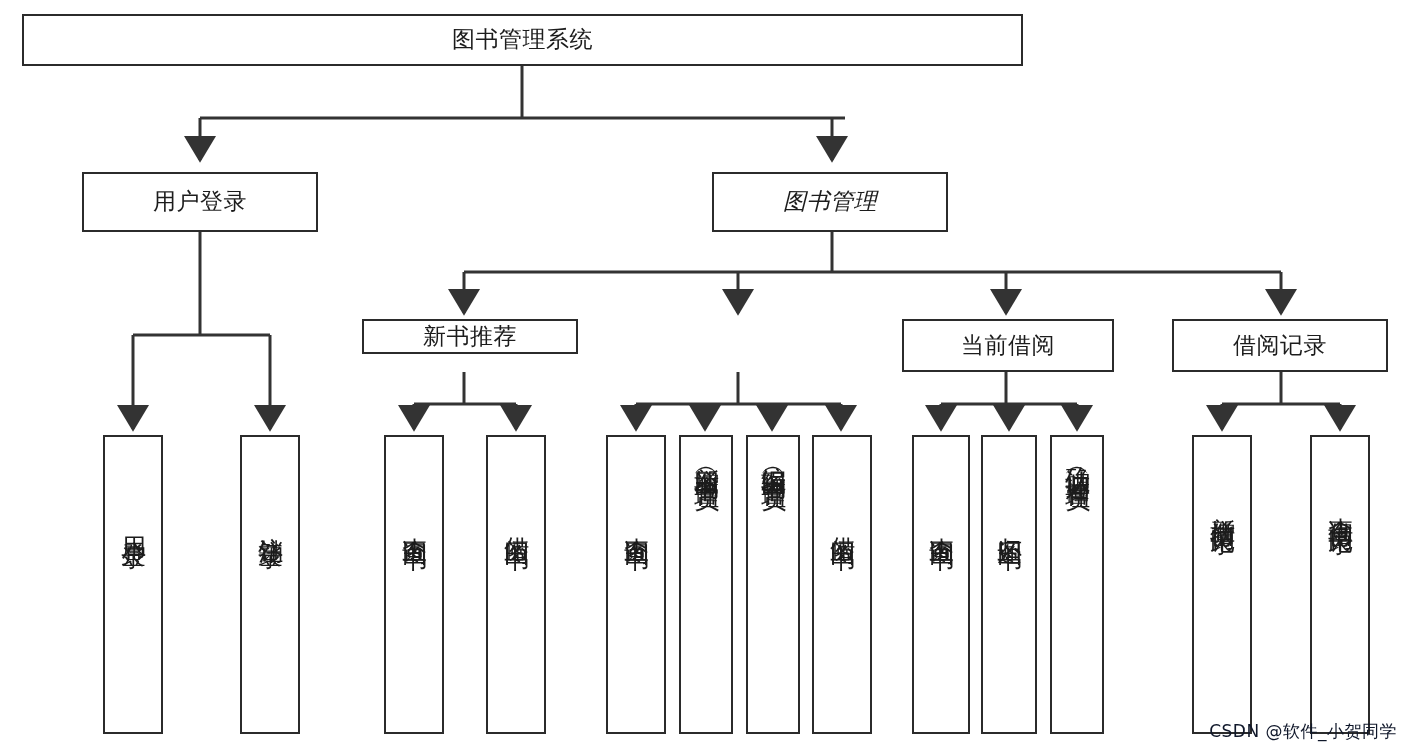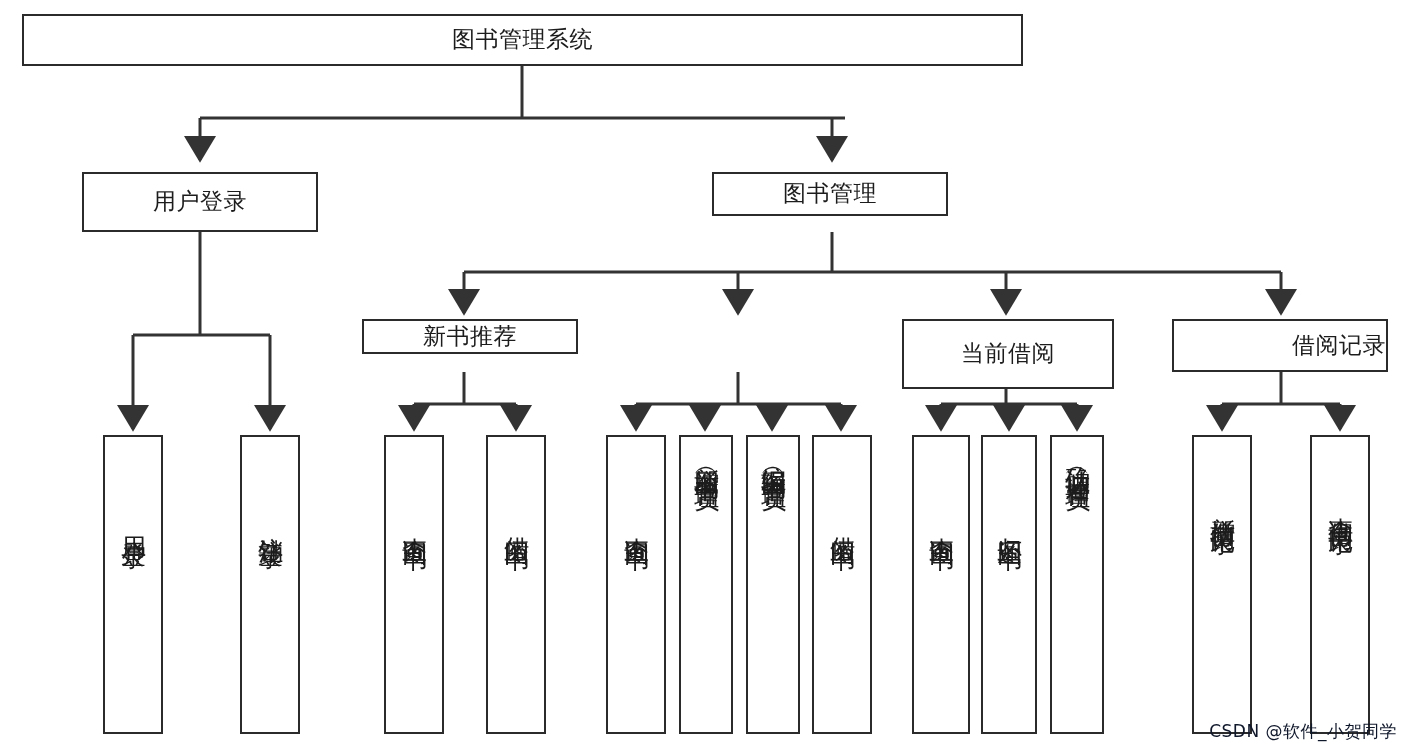"图书管理" div.node { font-style: none -> italic; height: 44px -> 60px }
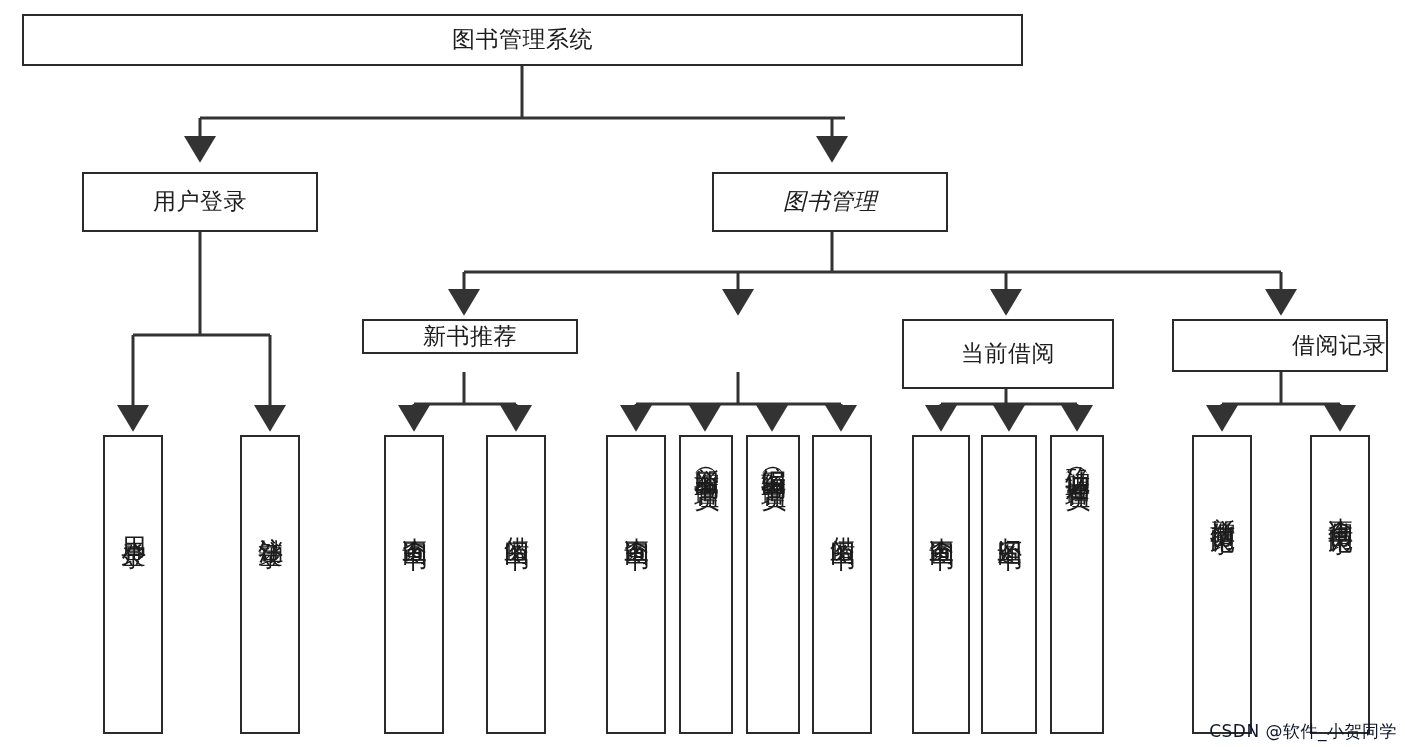"当前借阅" div.node { height: 70px -> 53px }
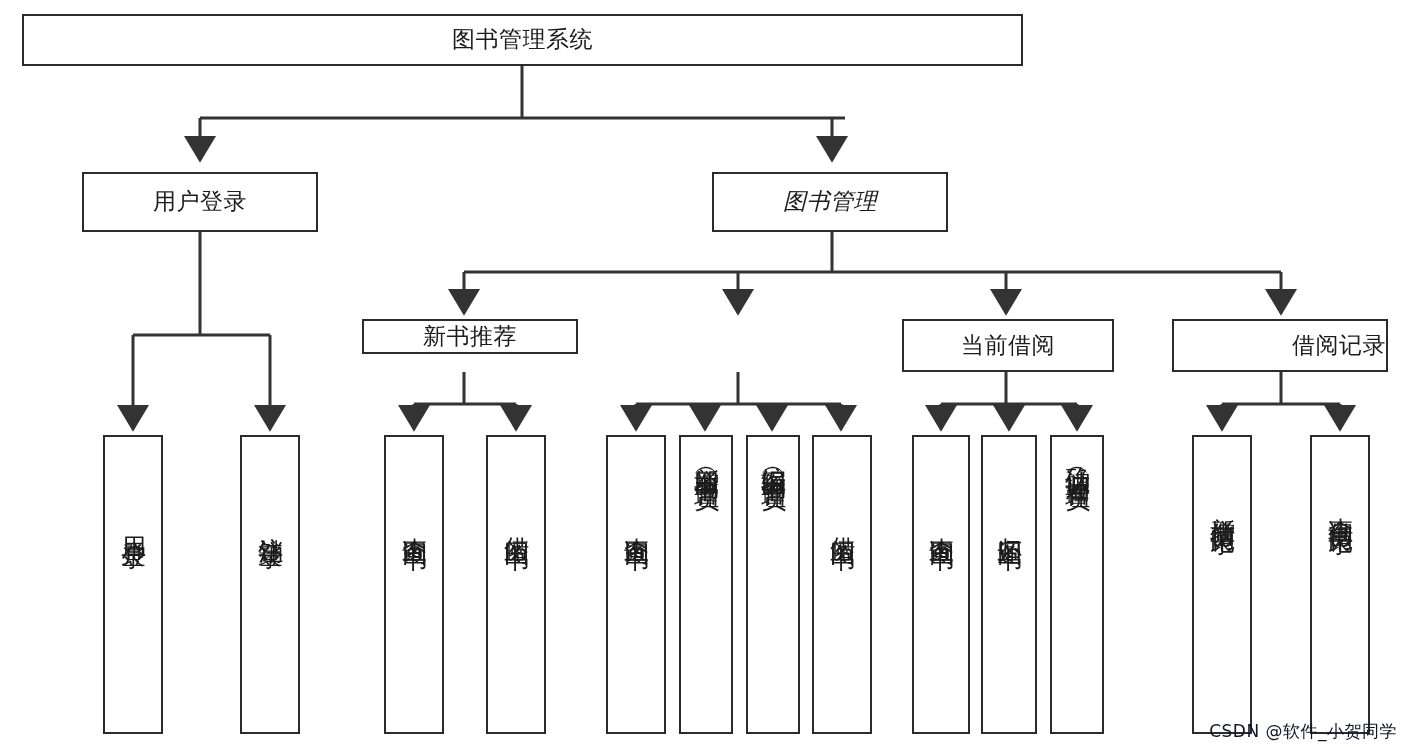"借阅记录" div.node { justify-content: flex-end -> none }
